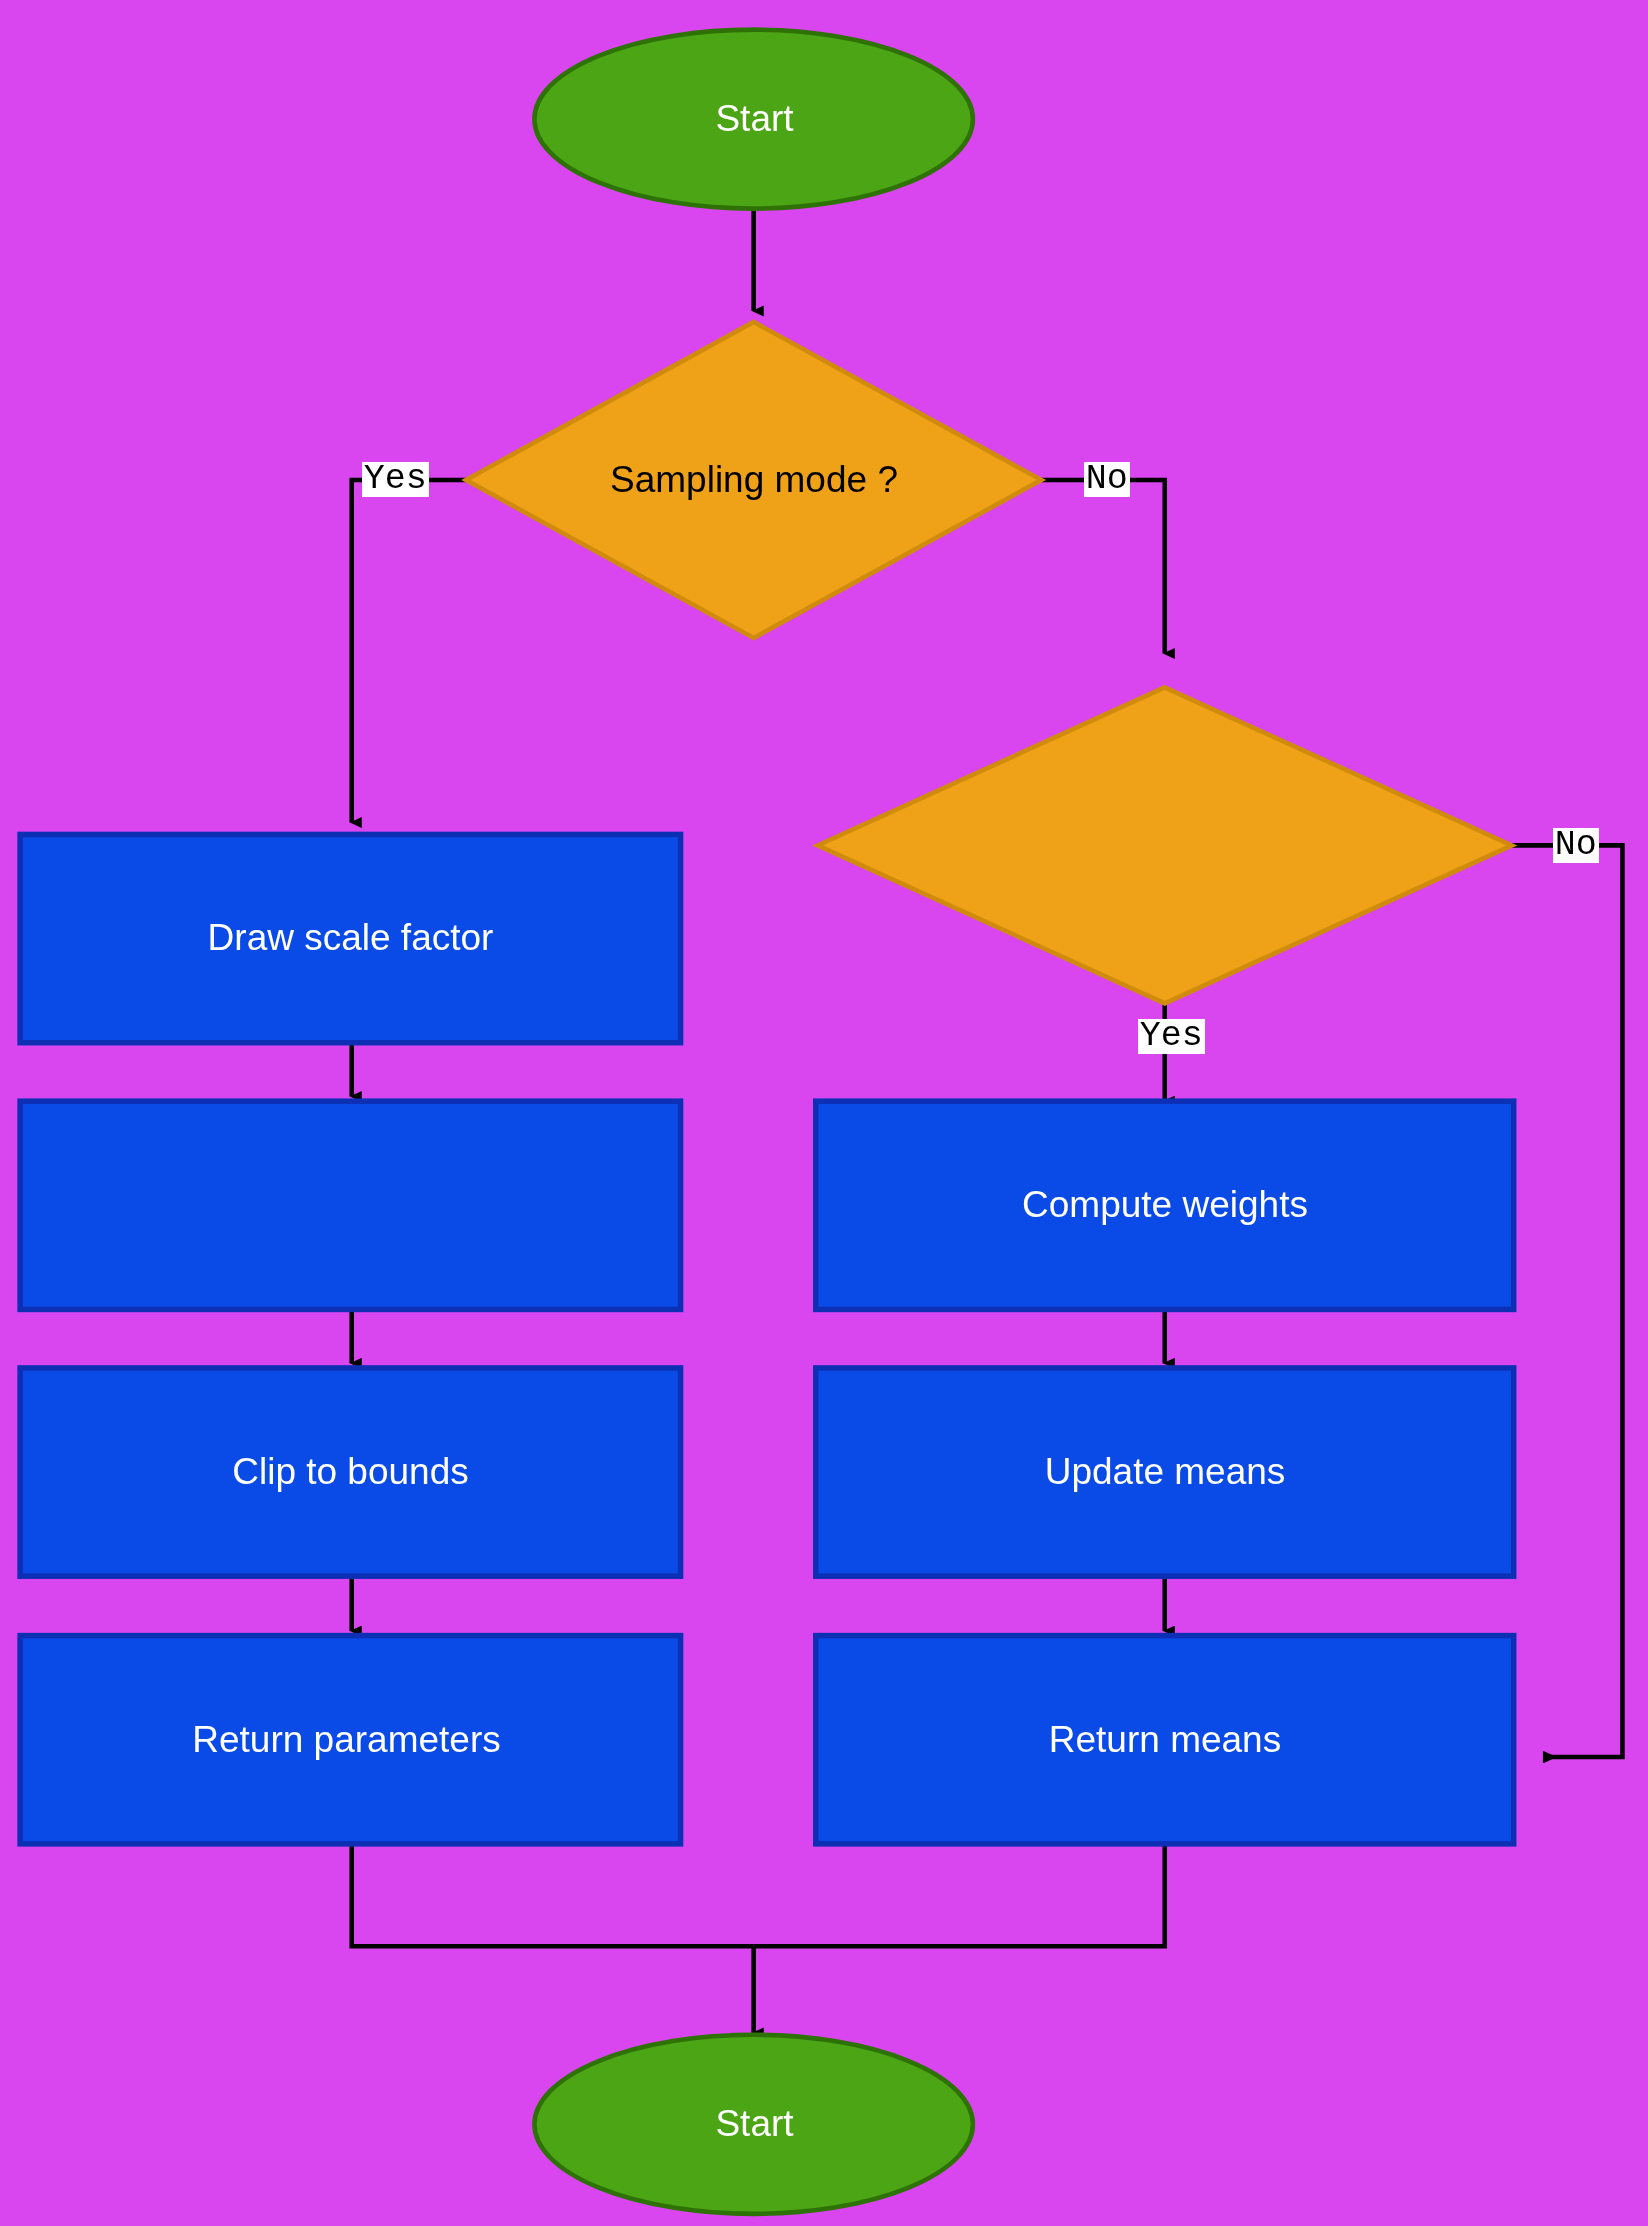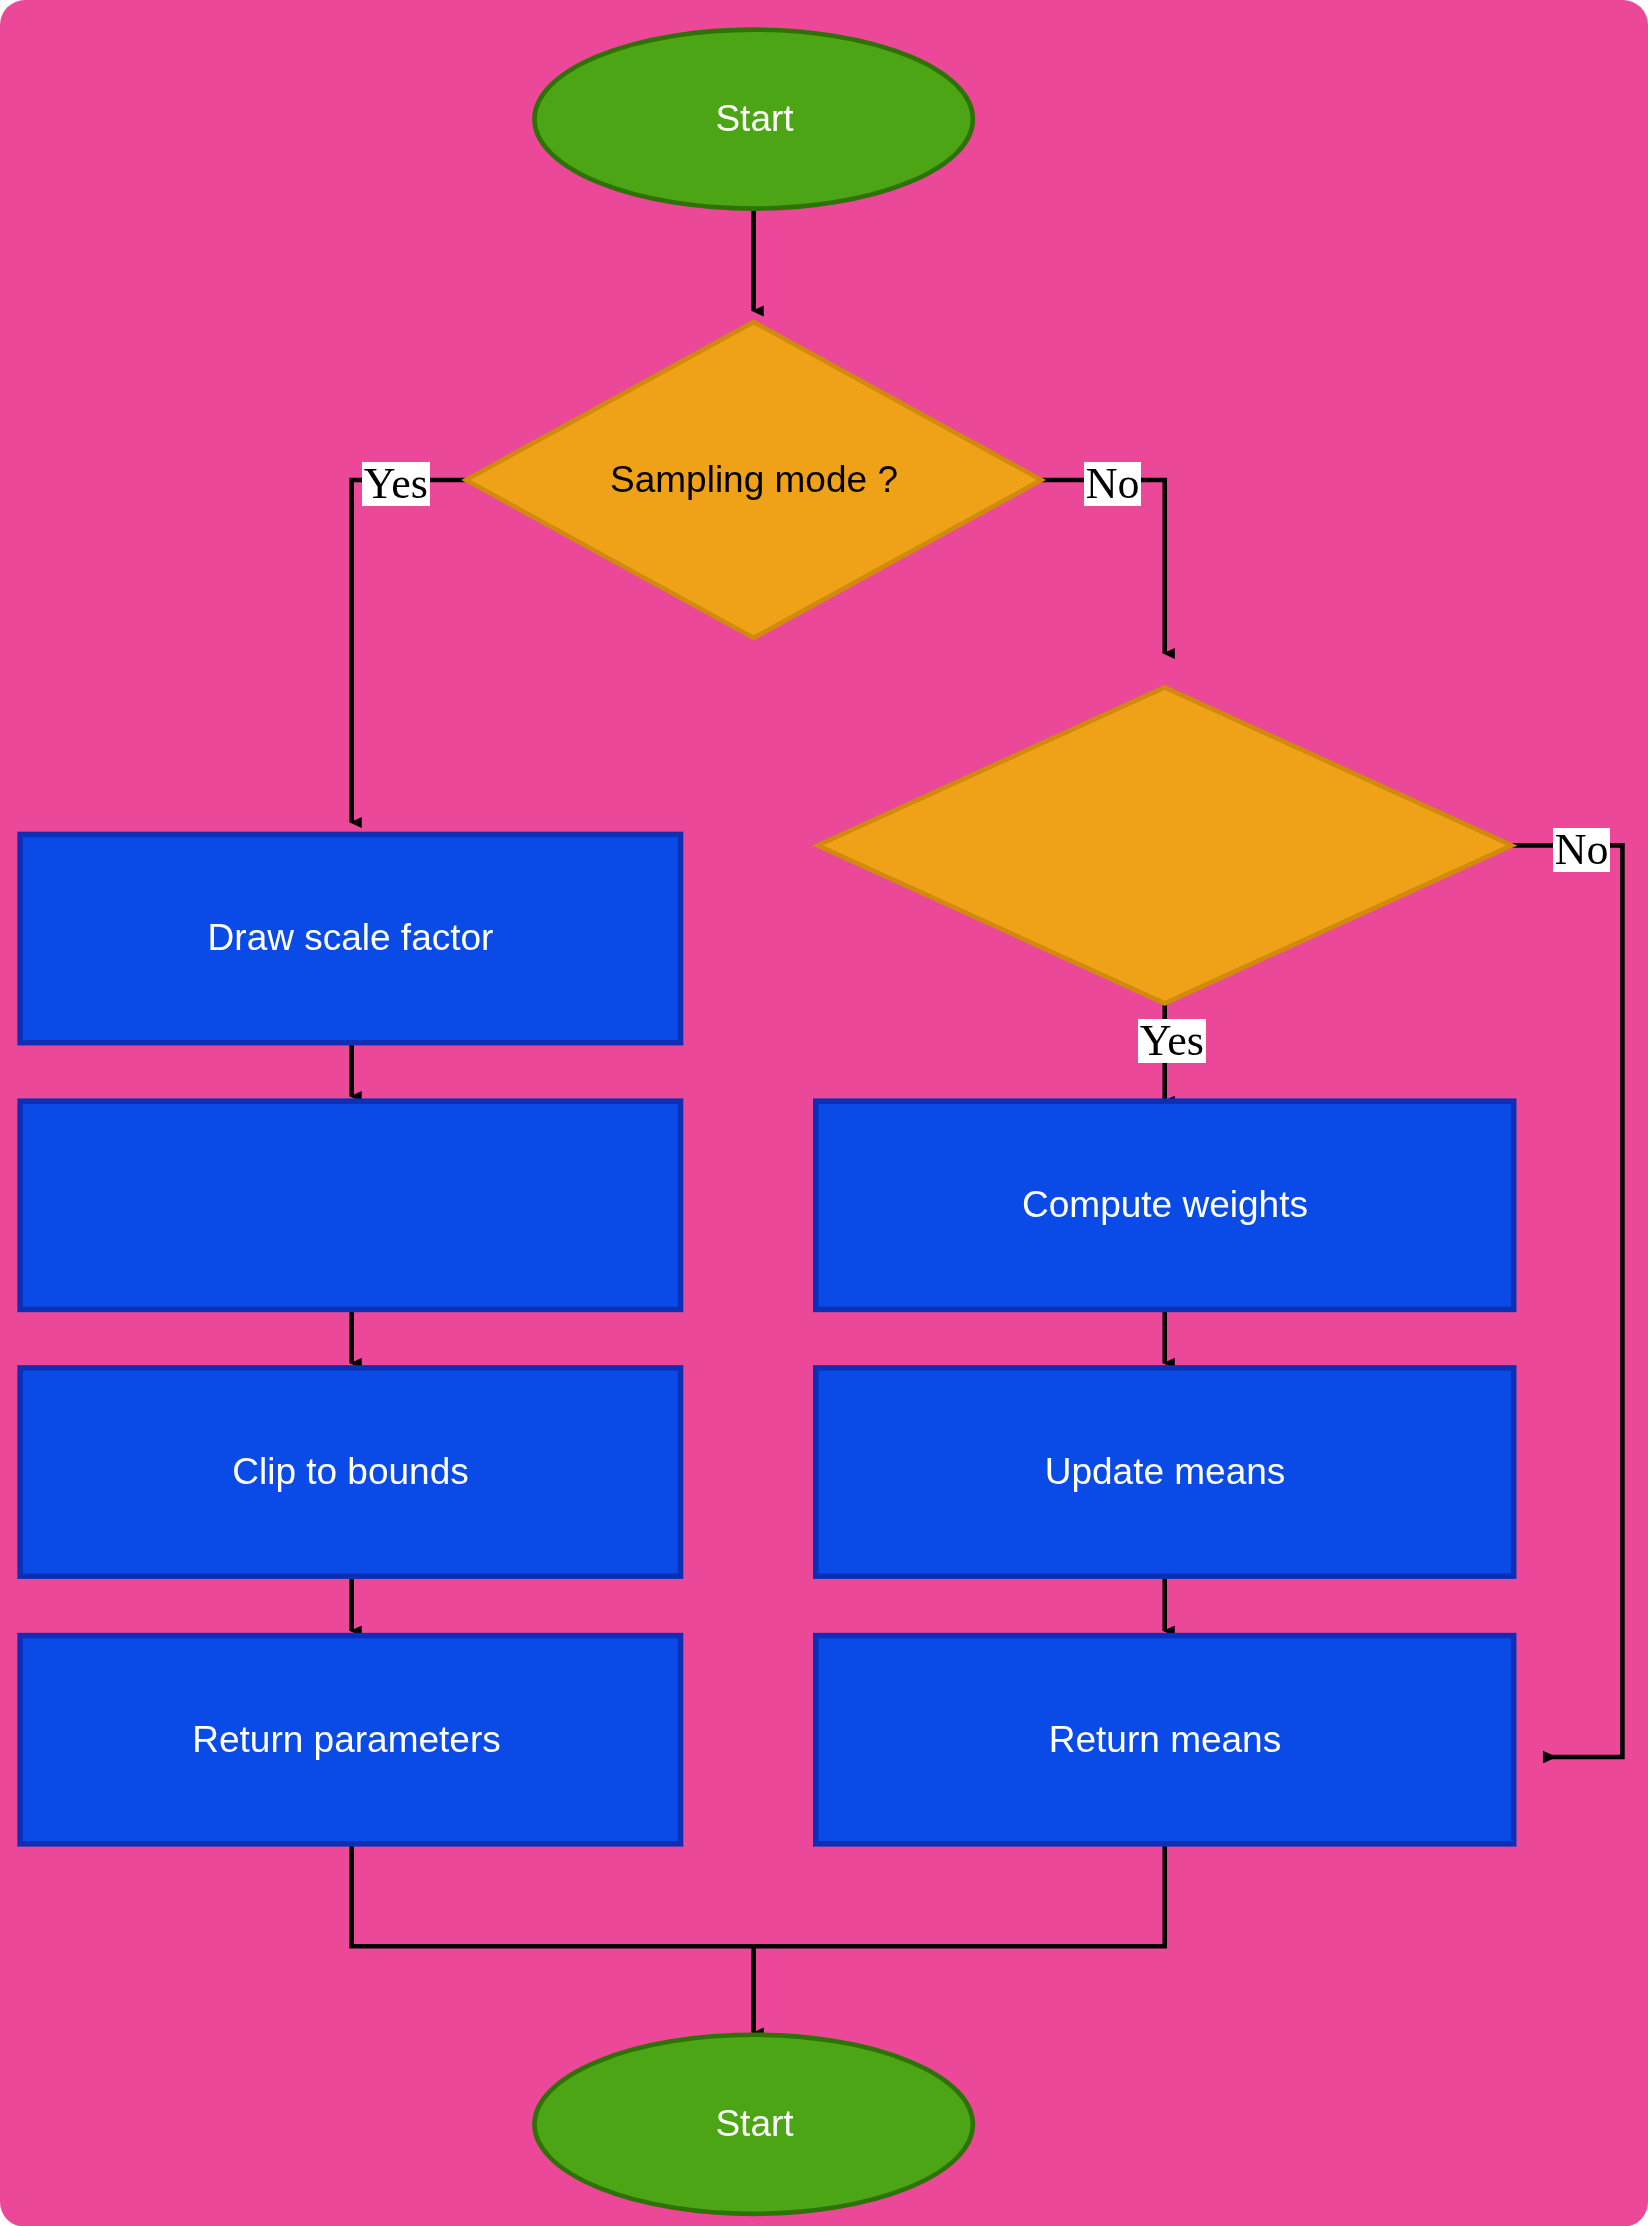"Start" #canvas { background: #ec4899 -> #d946ef; border-radius: 25px -> none }
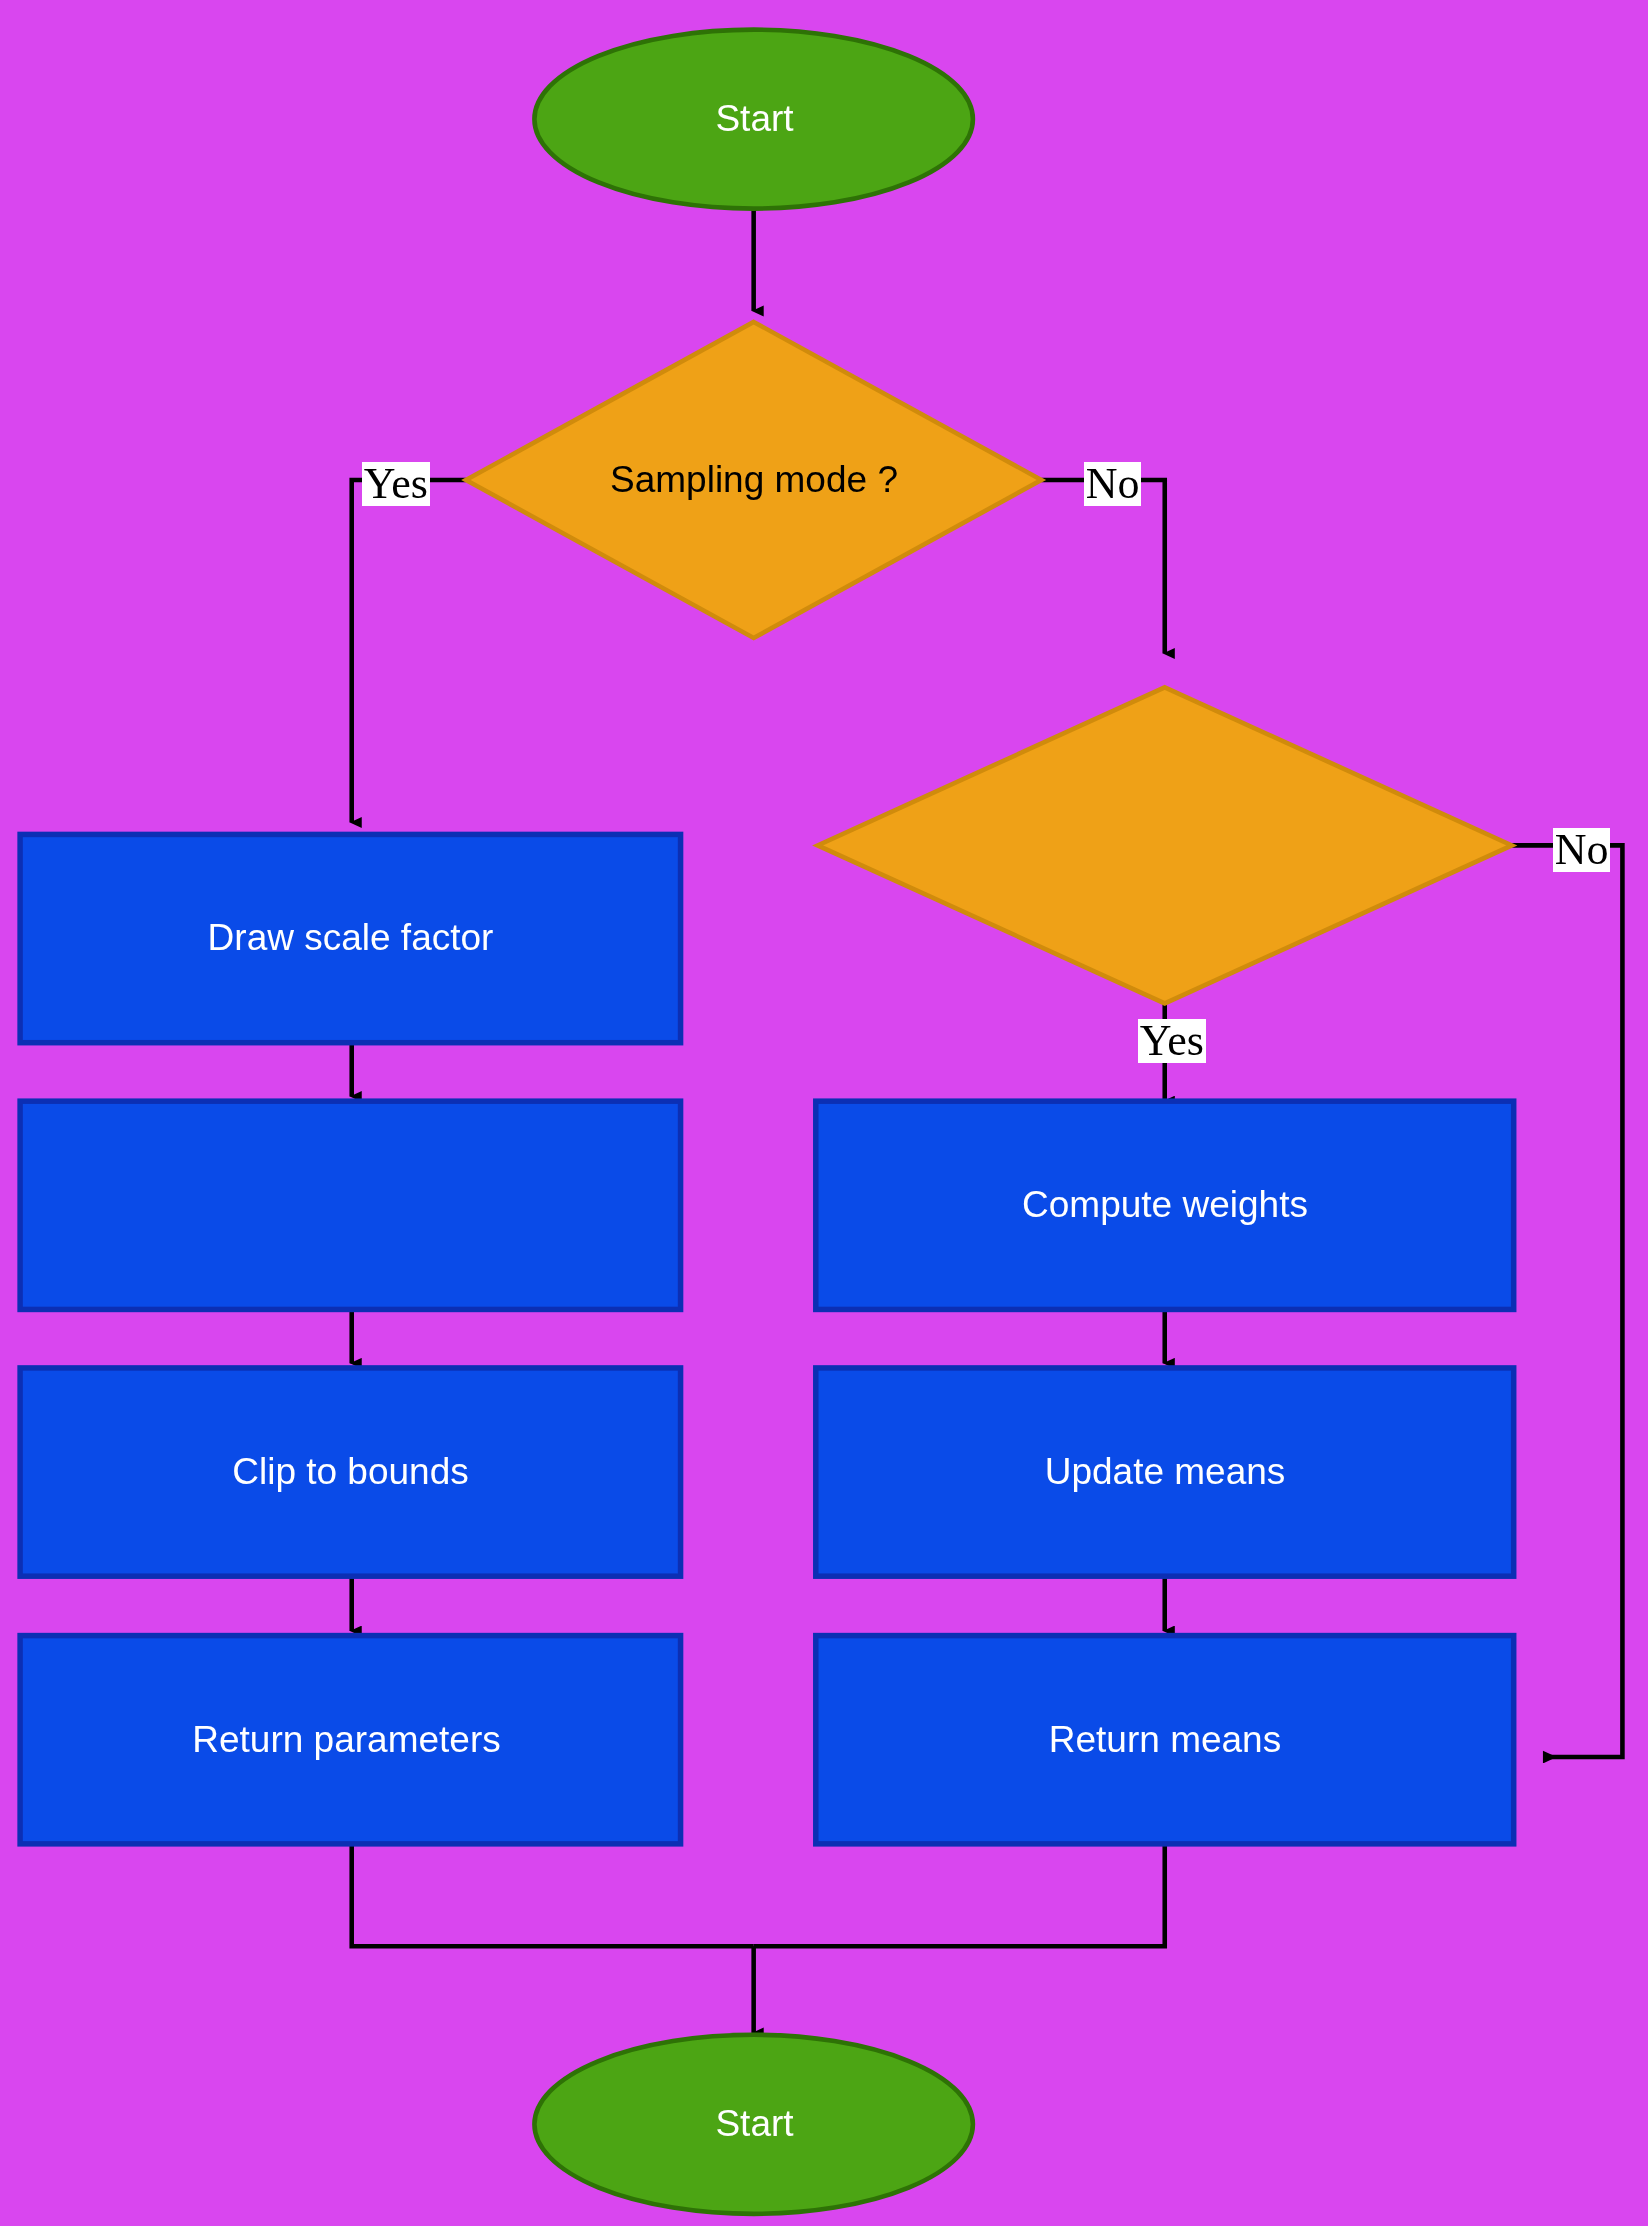"Yes" .edge-label { font-family: Liberation Serif, serif -> Liberation Mono, monospace; font-size: 44px -> 35px }
